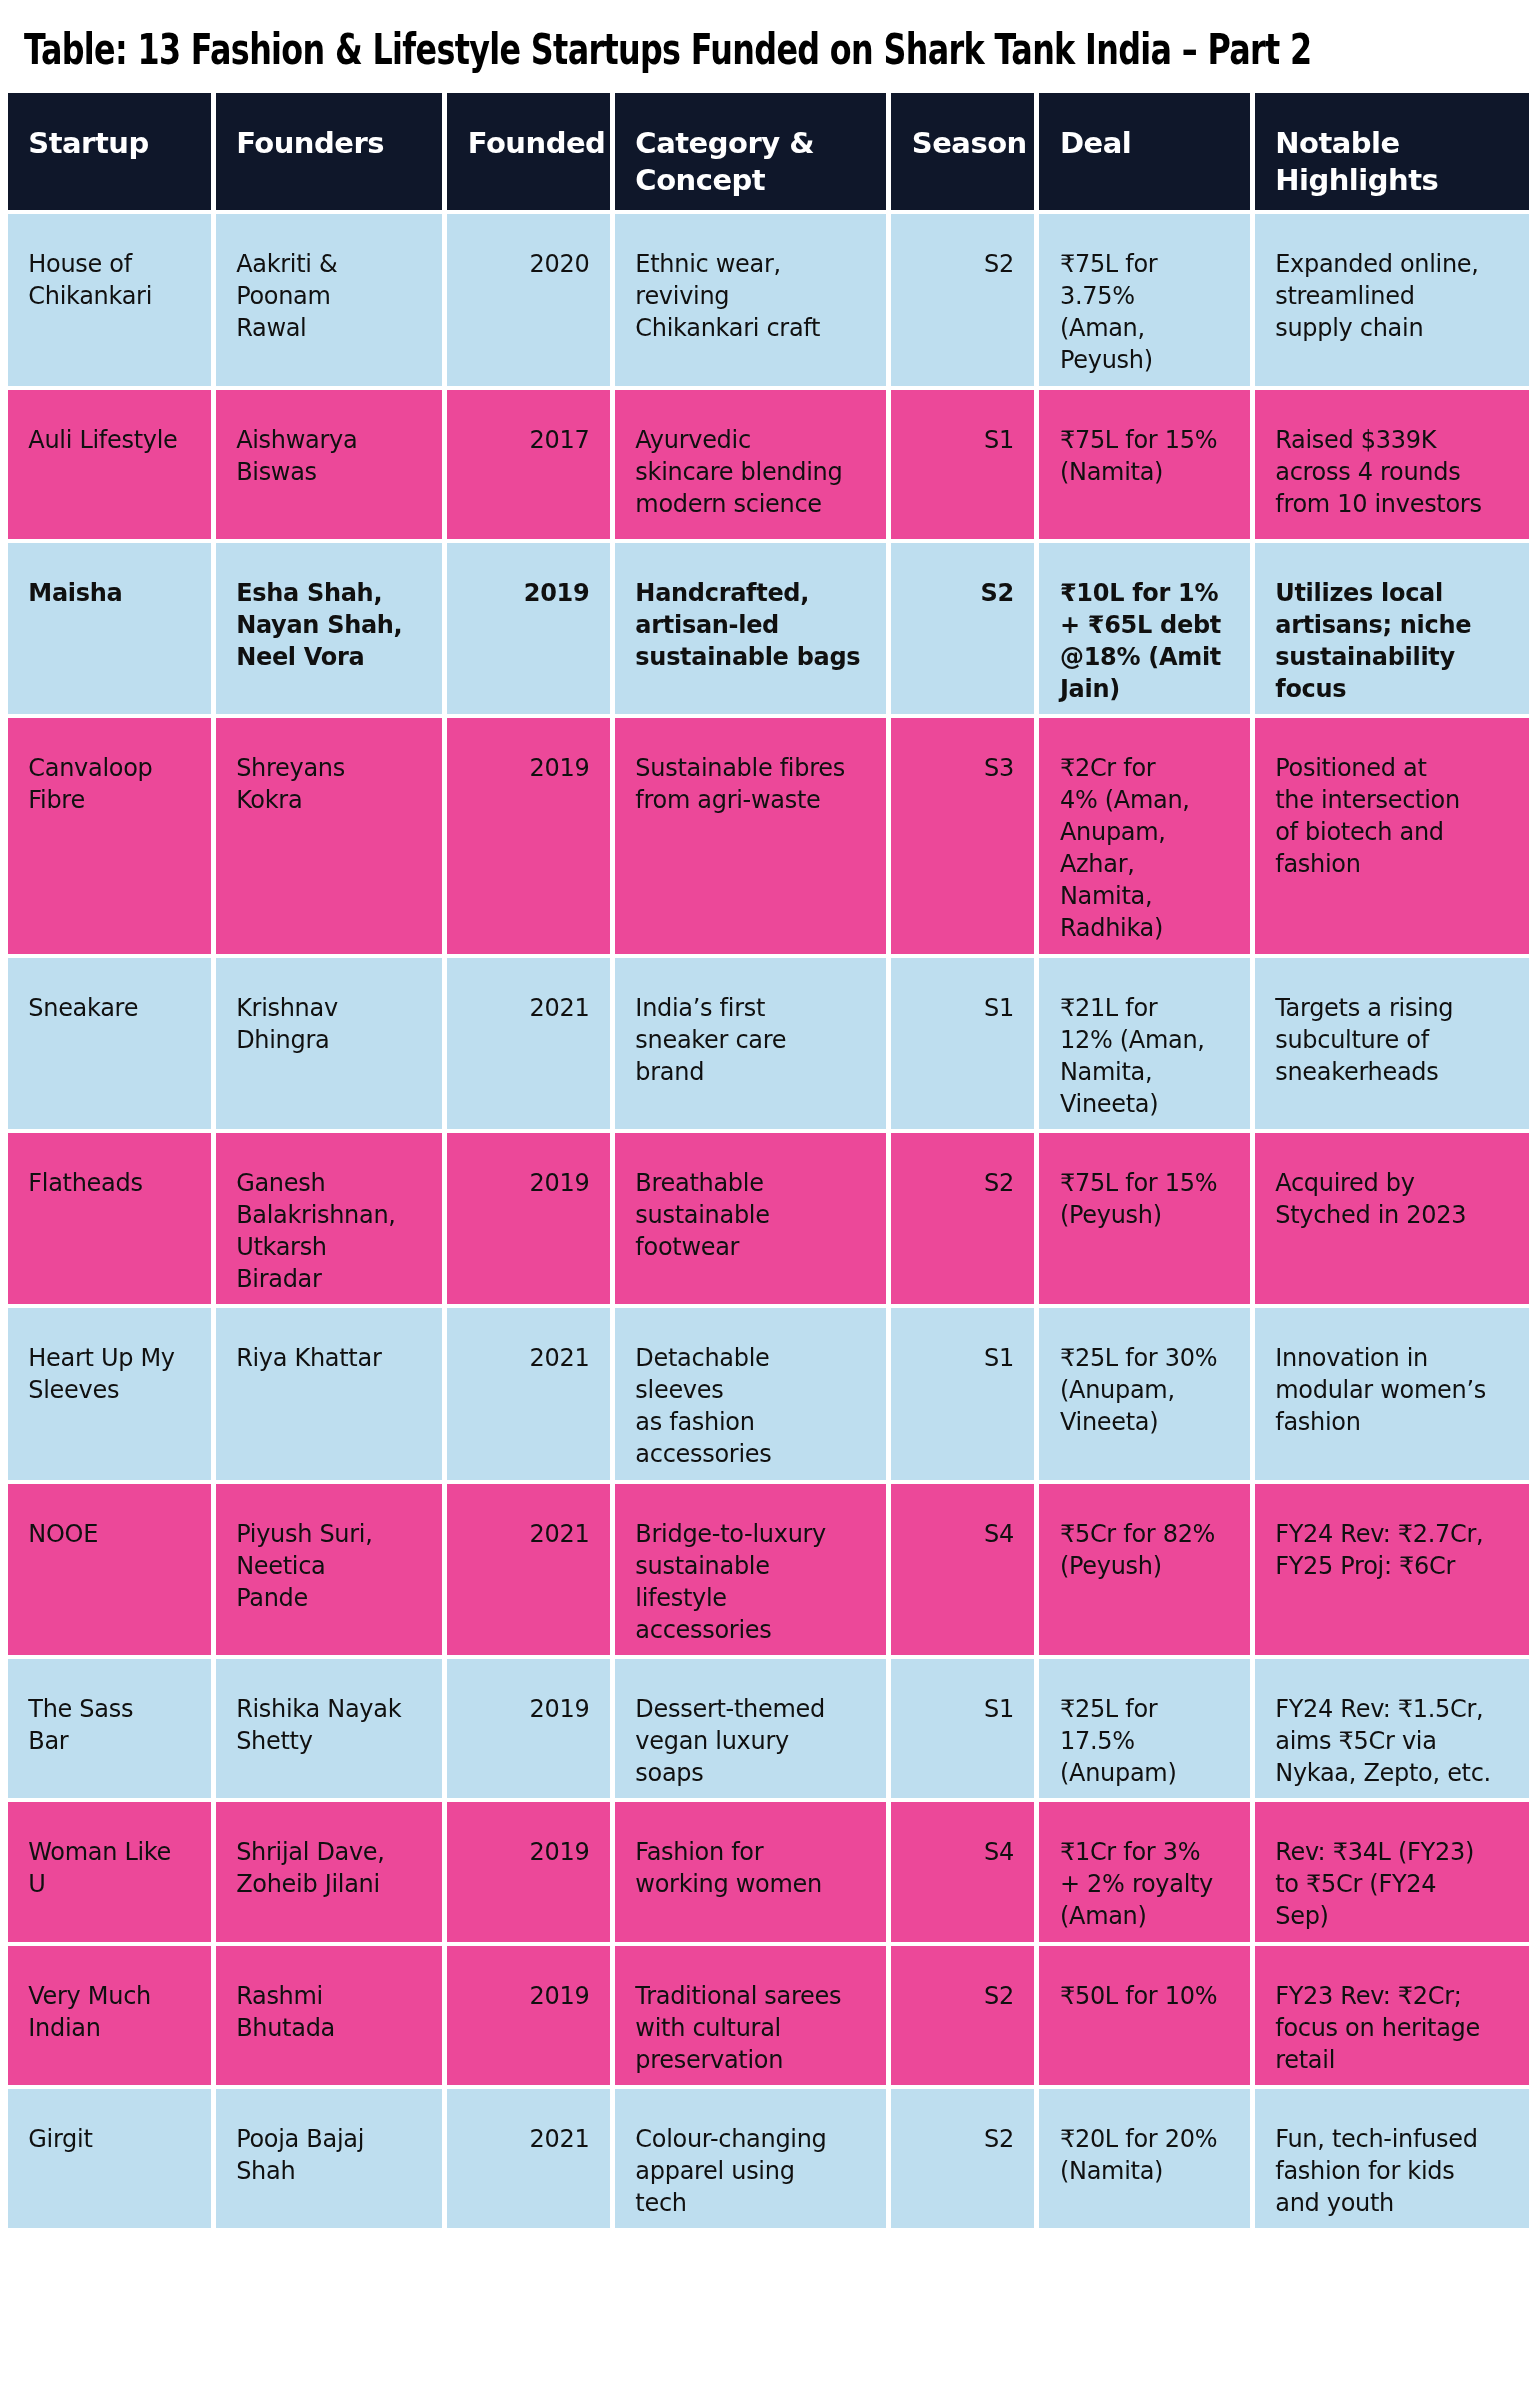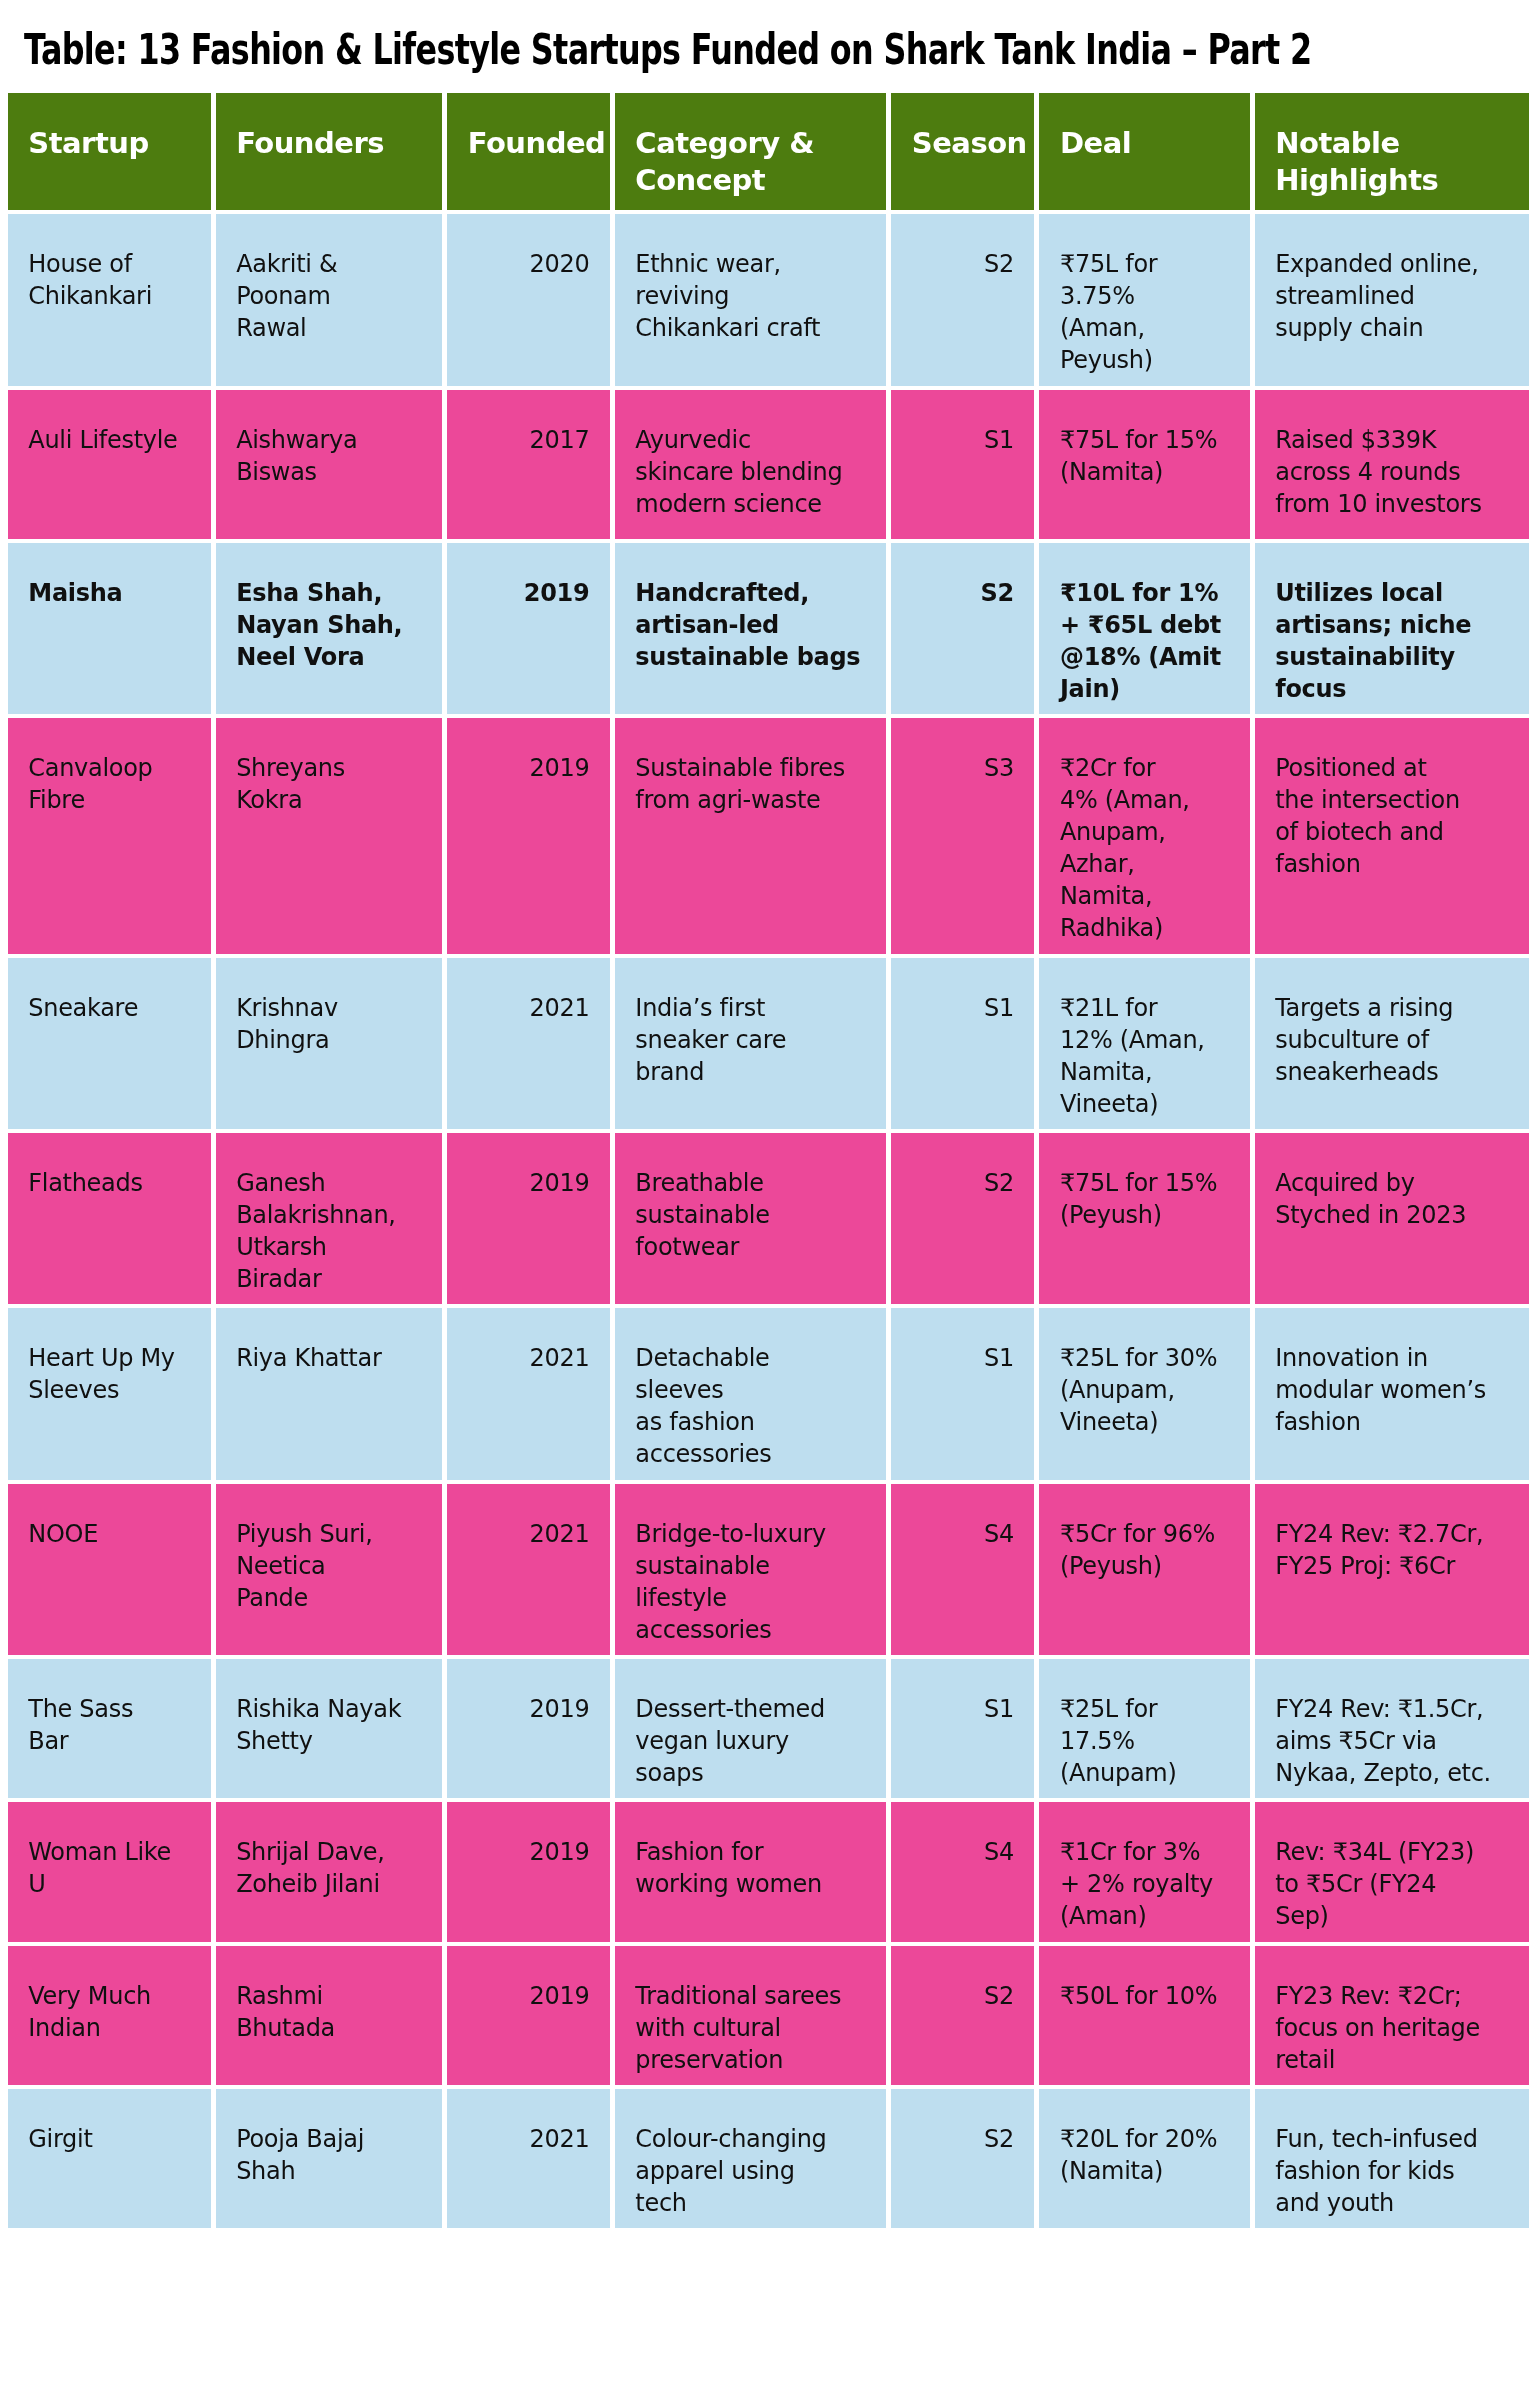"Startup" th { background: #4d7c0f -> #0f172a }
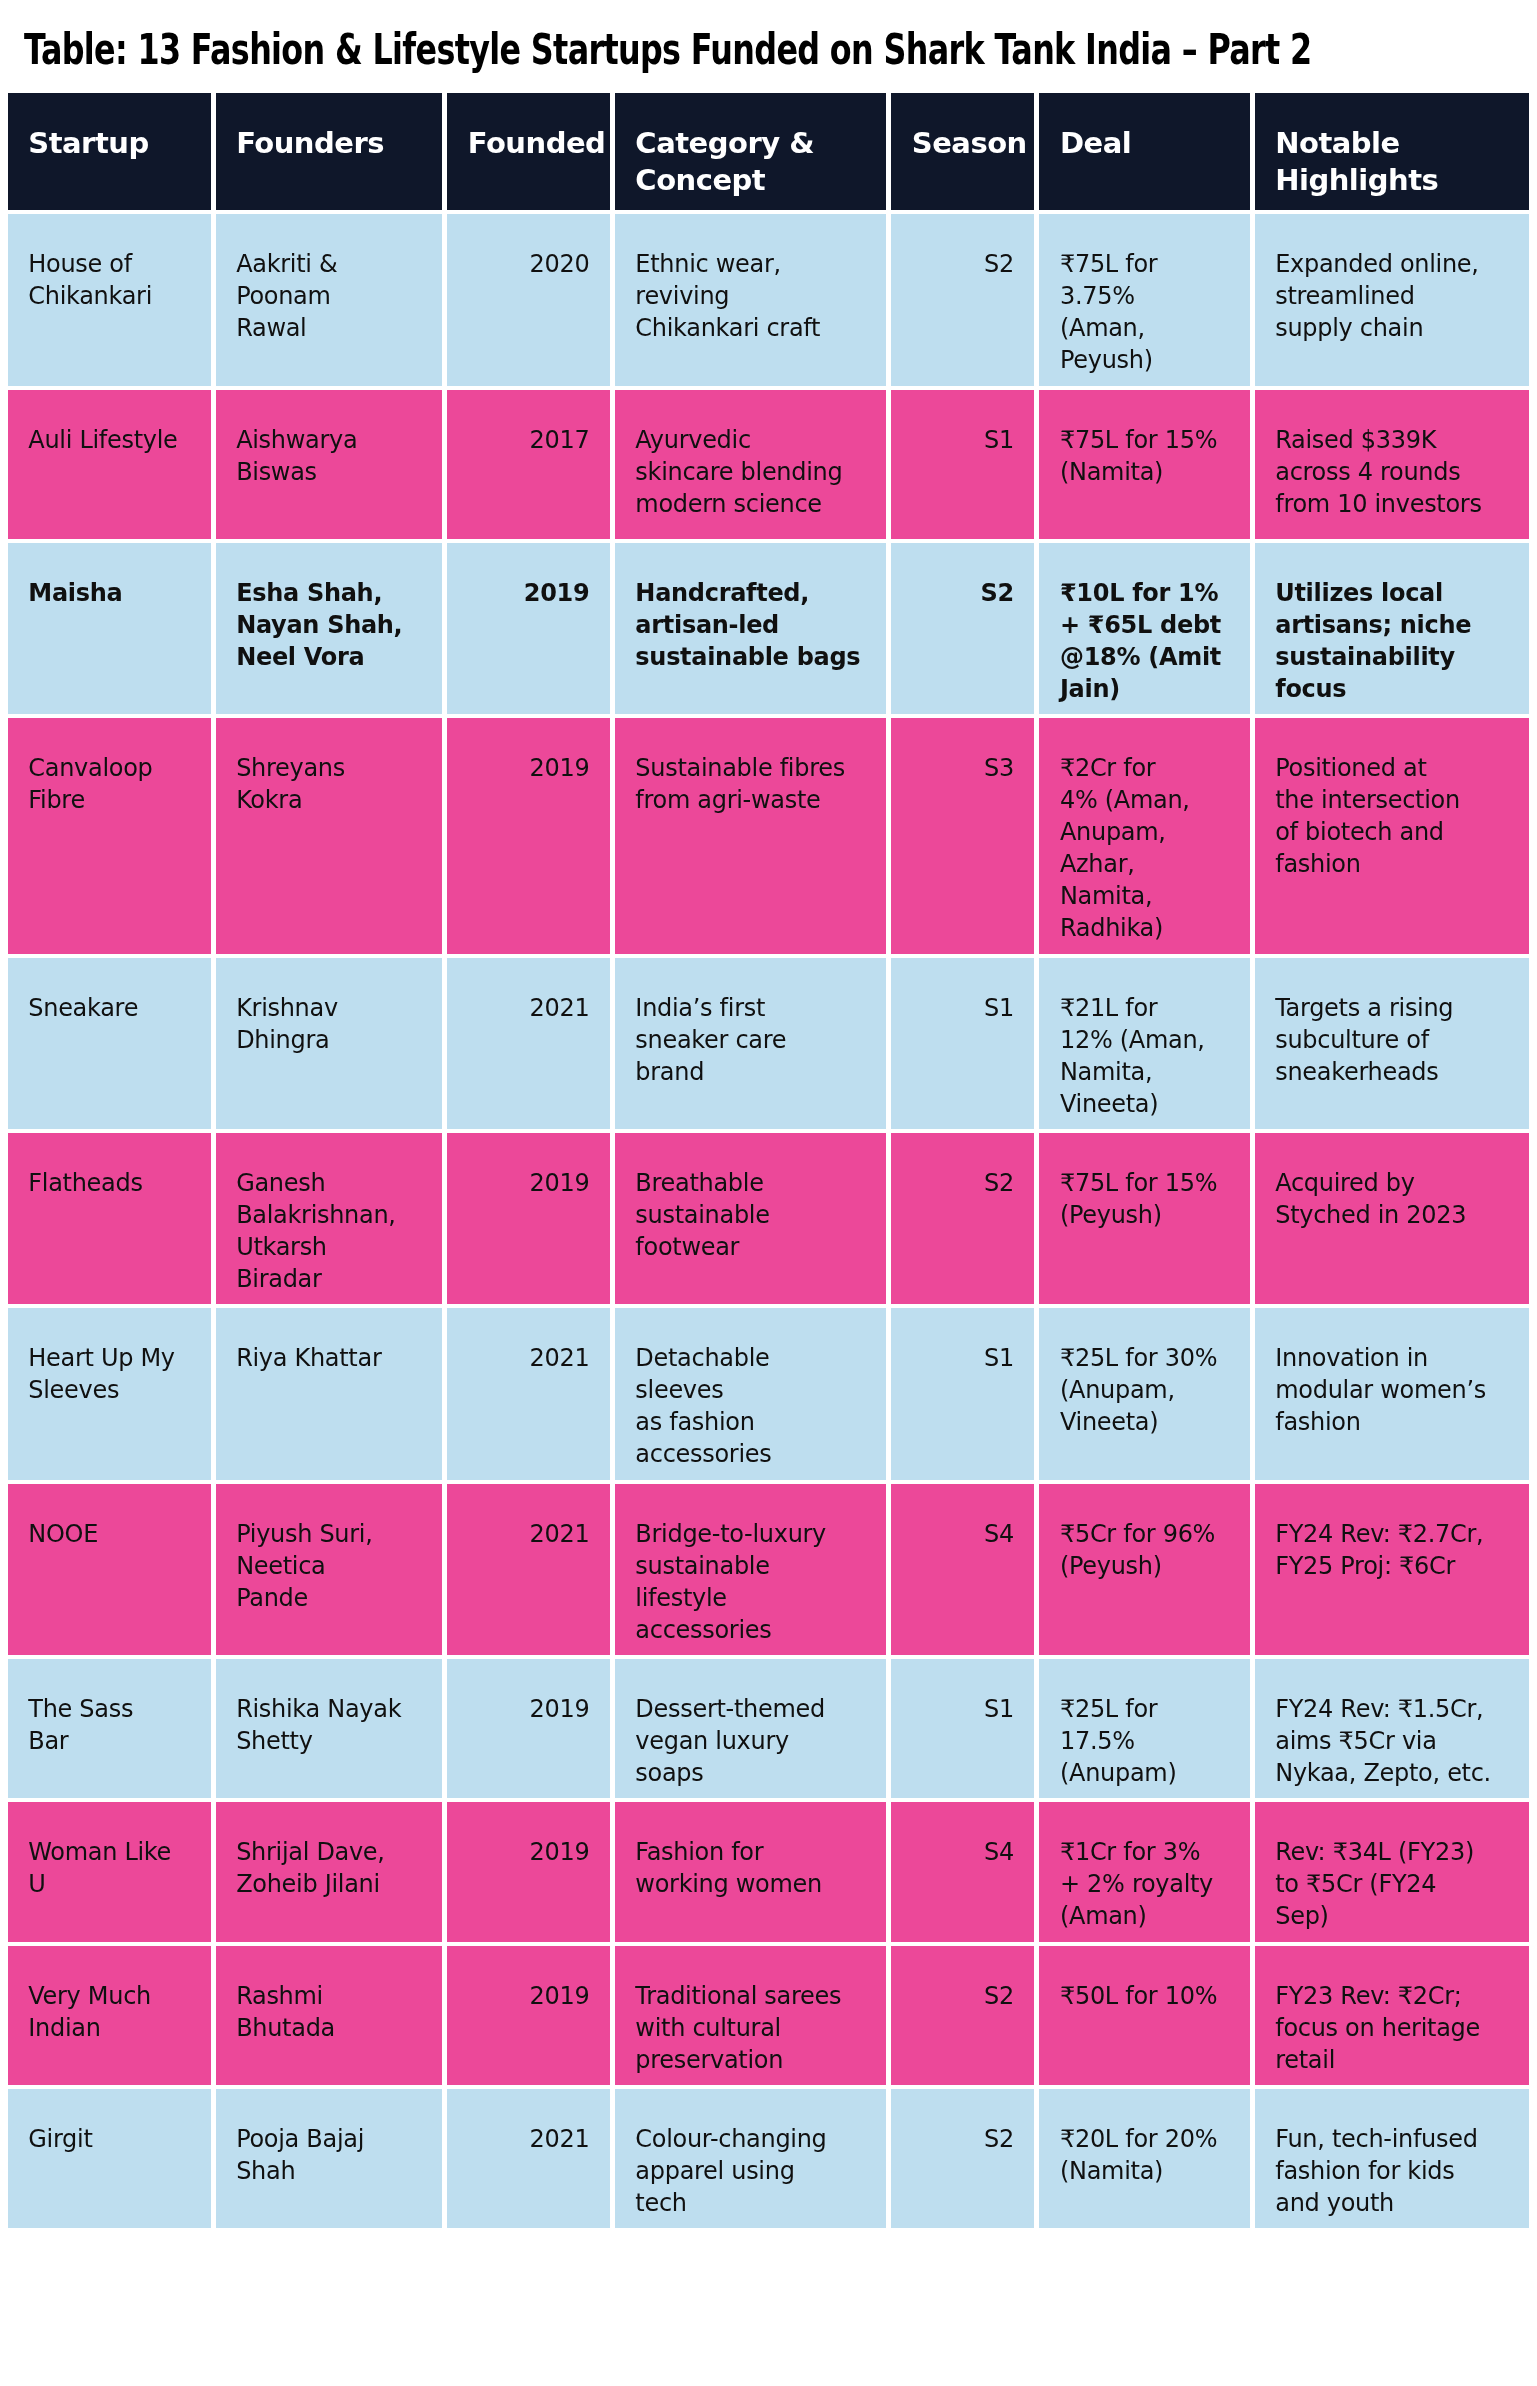"₹5Cr for 96%" td { text: 96% -> 82% }
